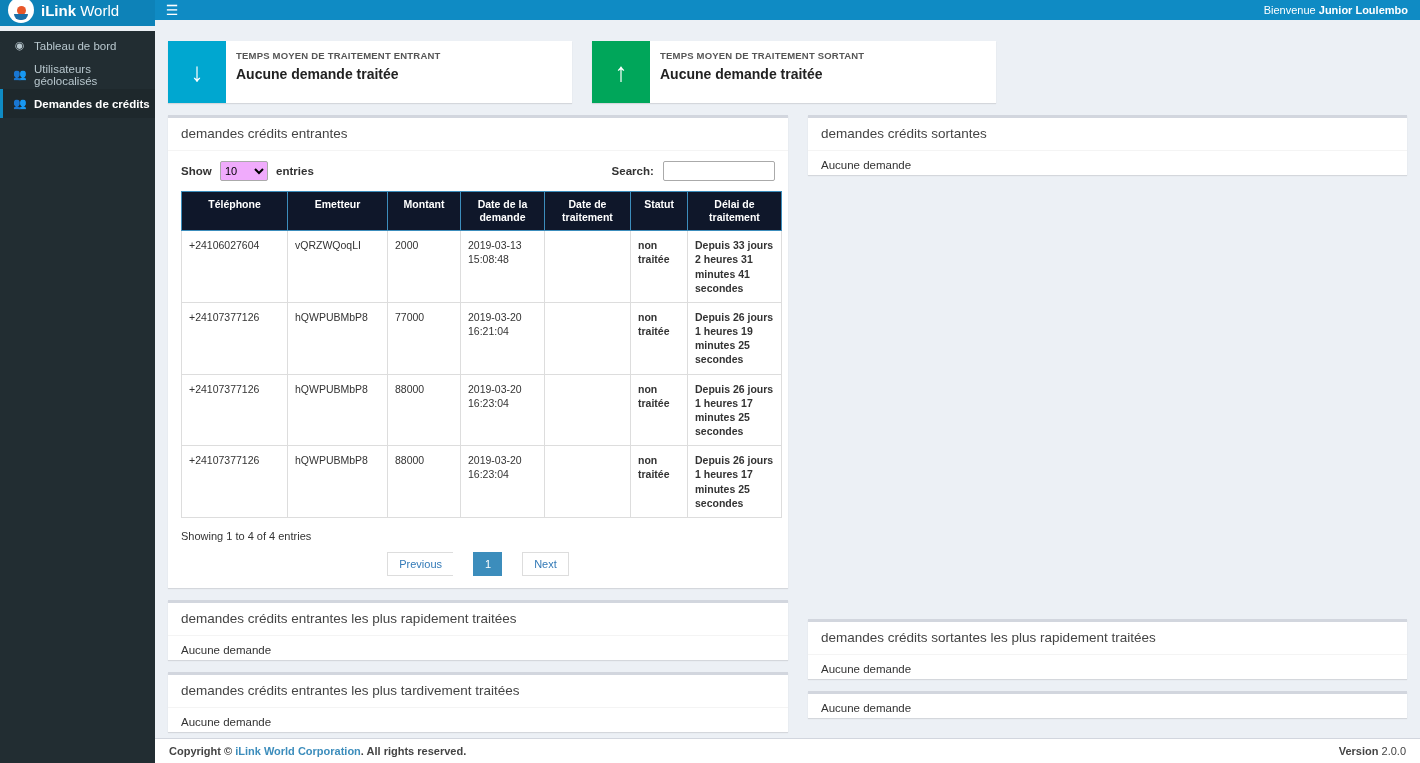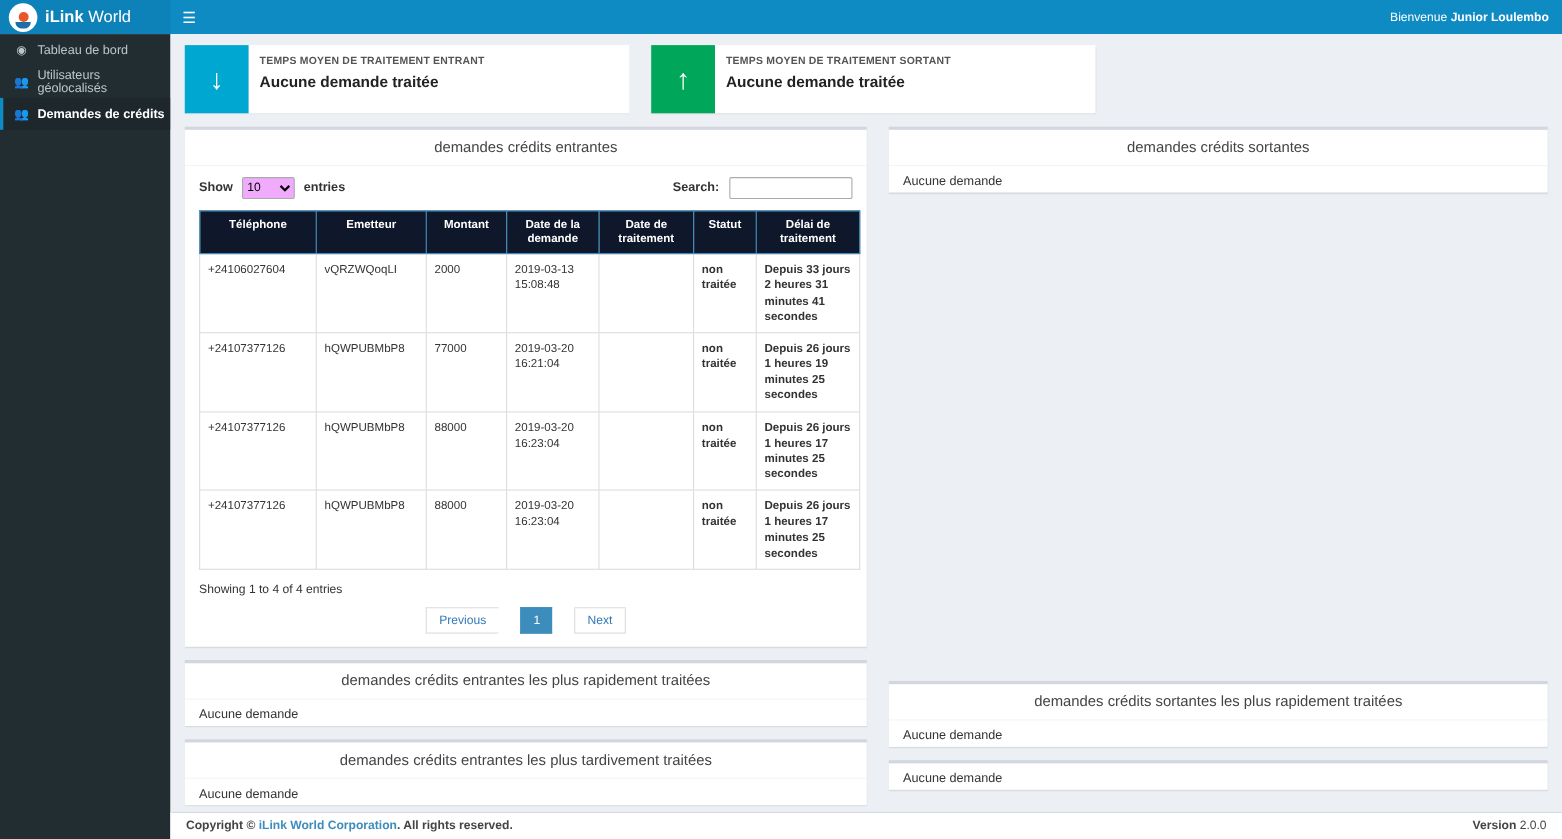"iLink World" .topbar { height: 31px -> 20px }
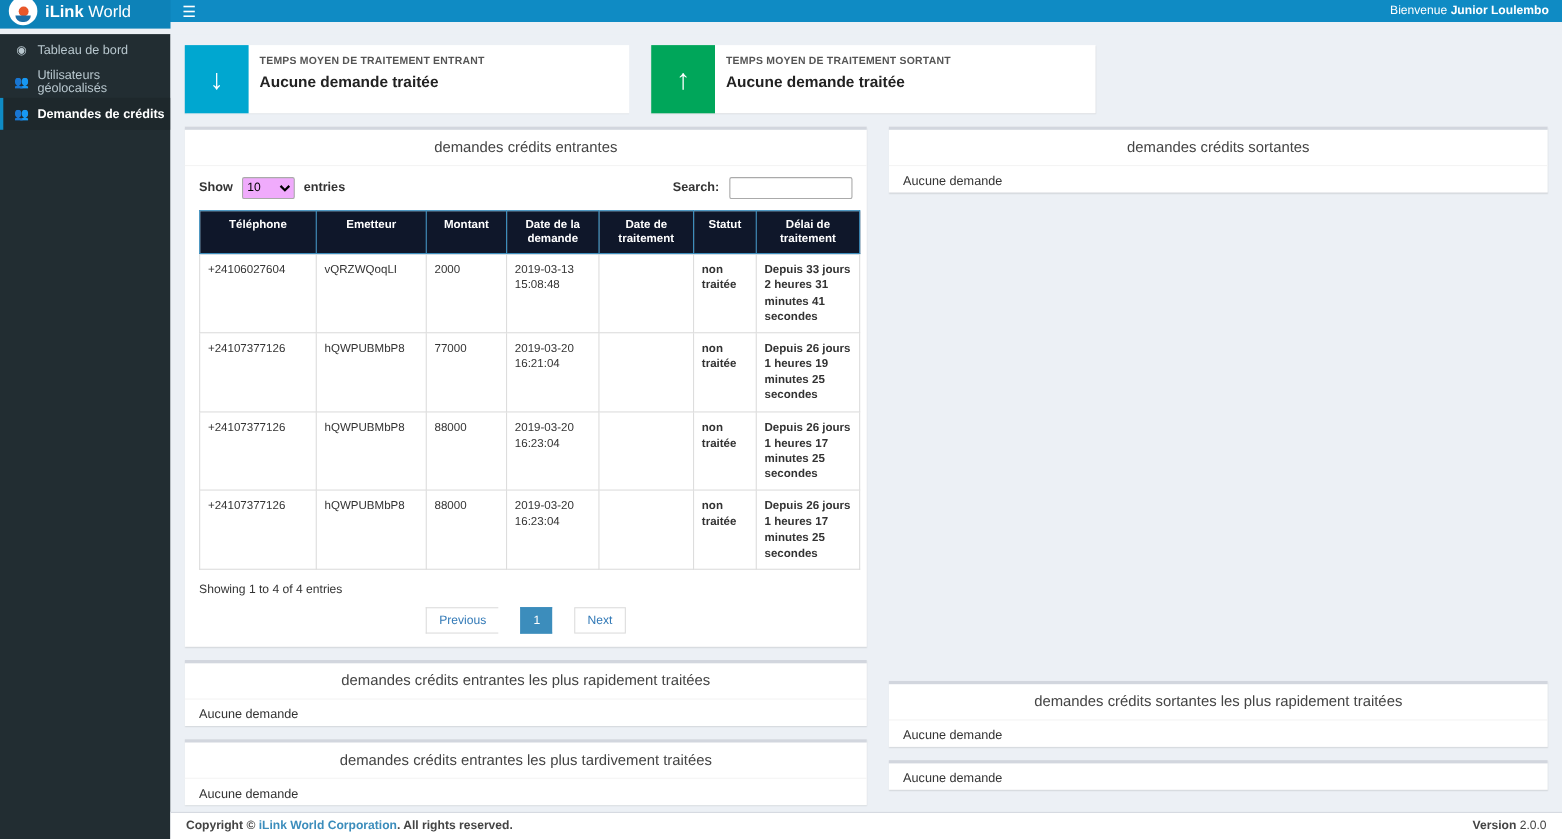"demandes crédits entrantes" .box-header { text-align: center -> none }
